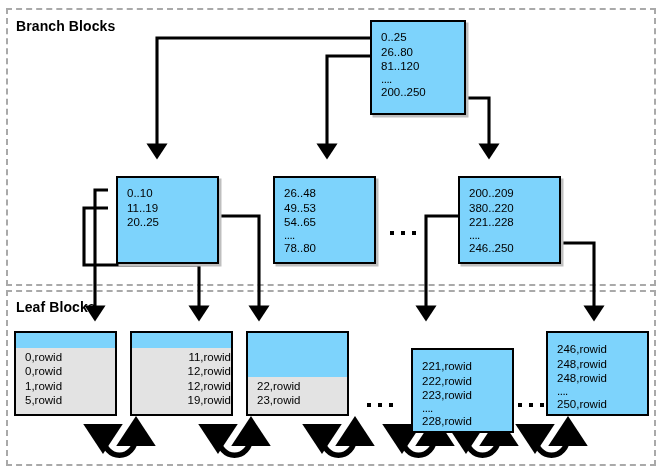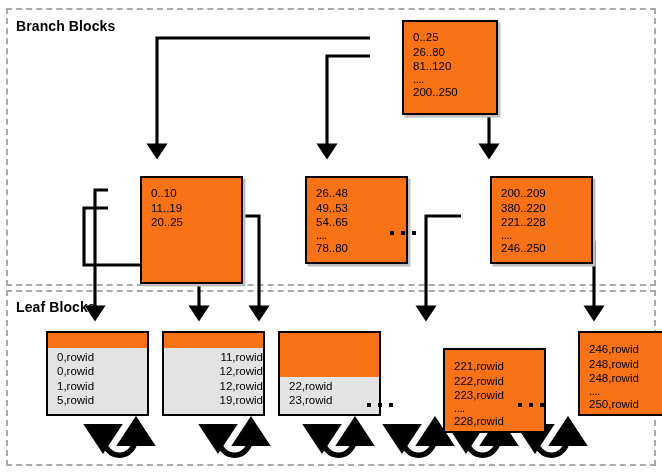"0..25" .node { background: #f97316 -> #7dd3fc; margin-left: 32px -> none }
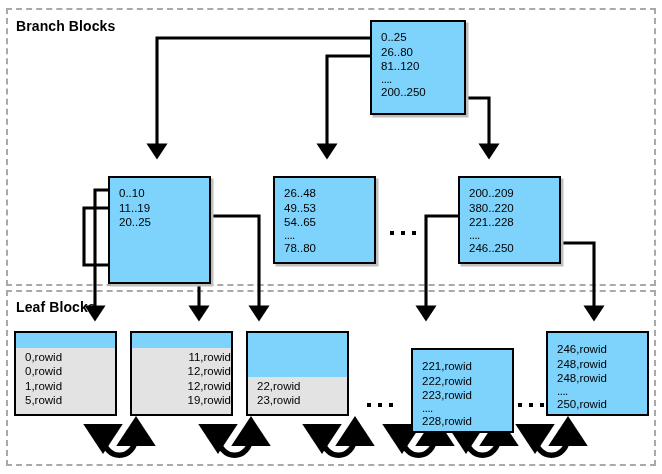"0..10" div.node { height: 108px -> 88px; left: 108px -> 116px }
